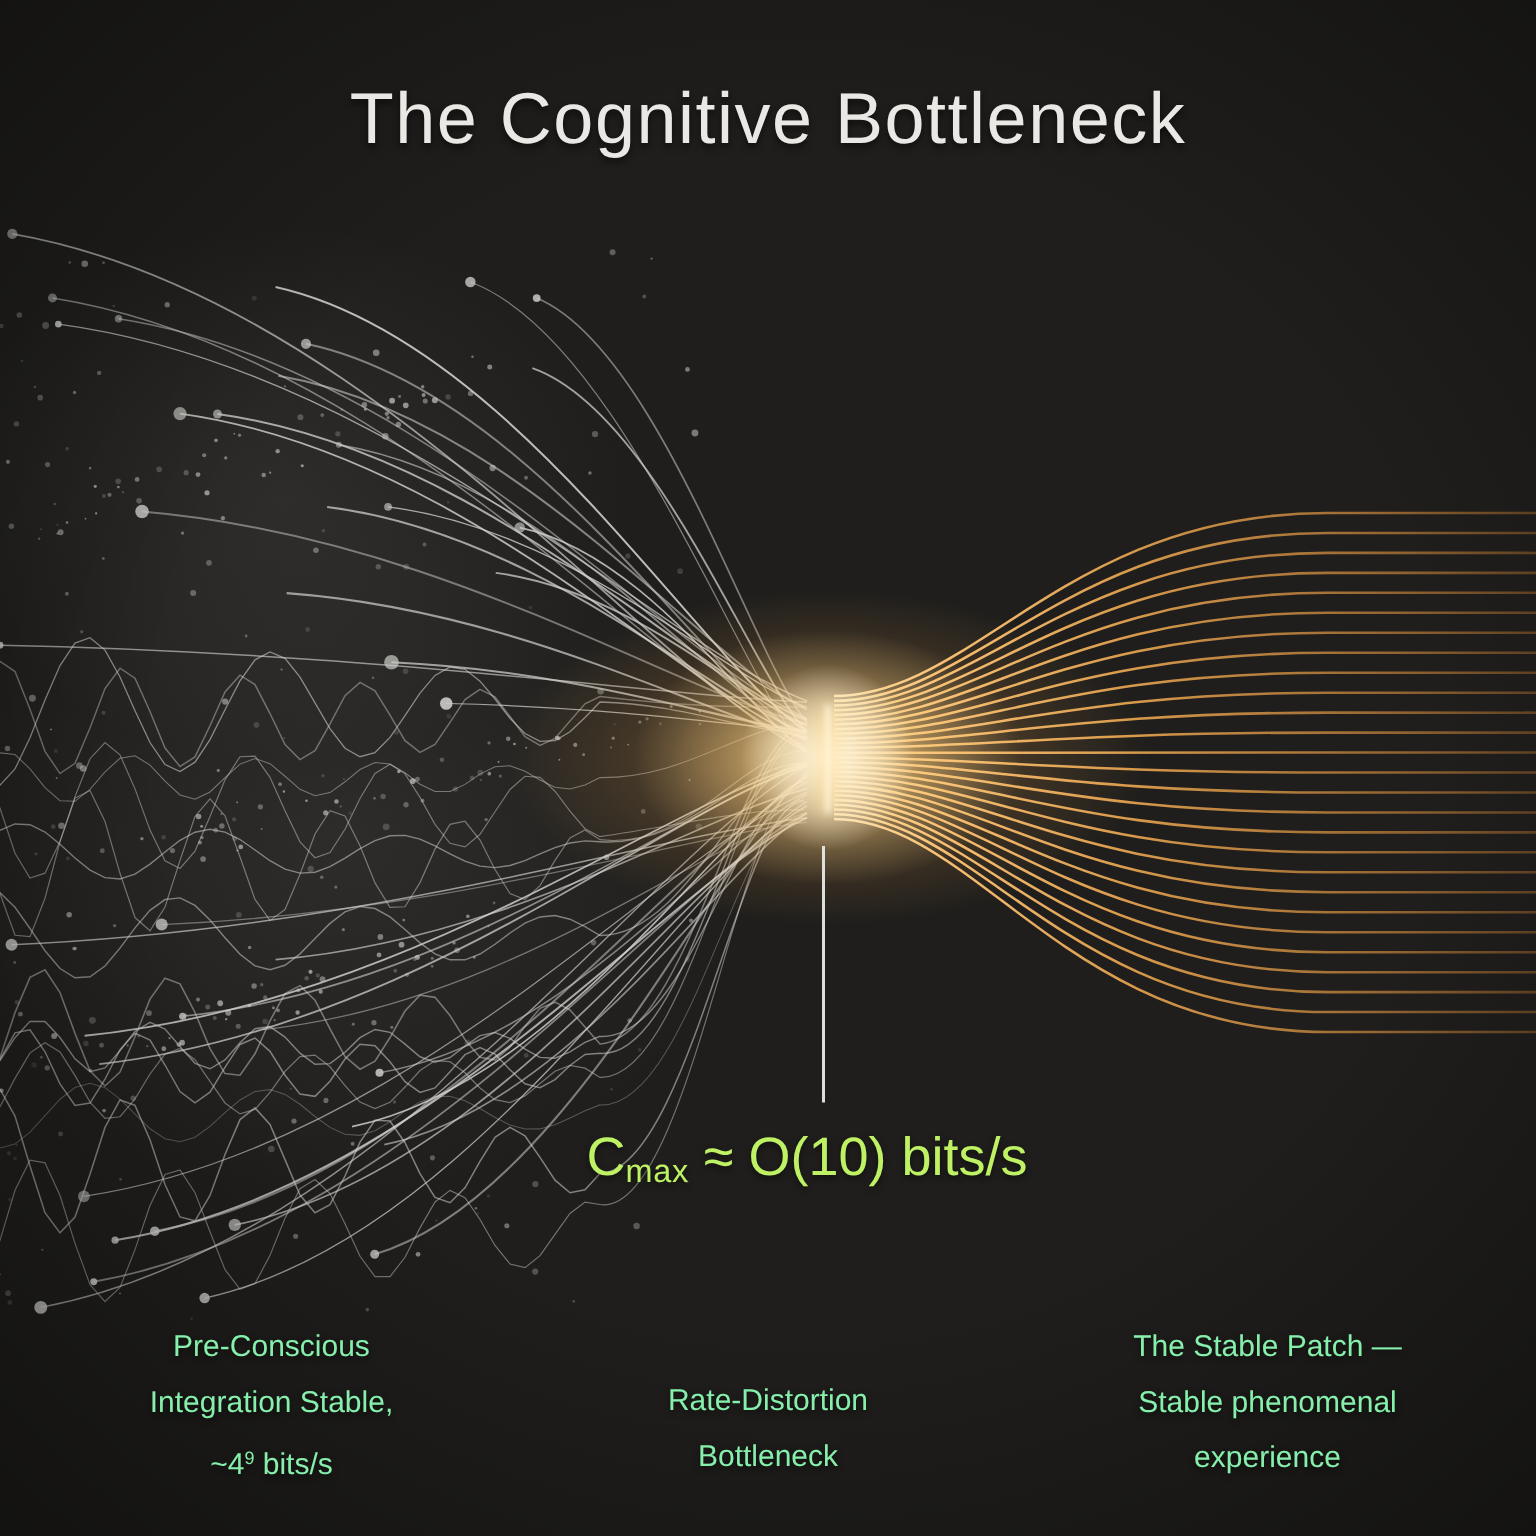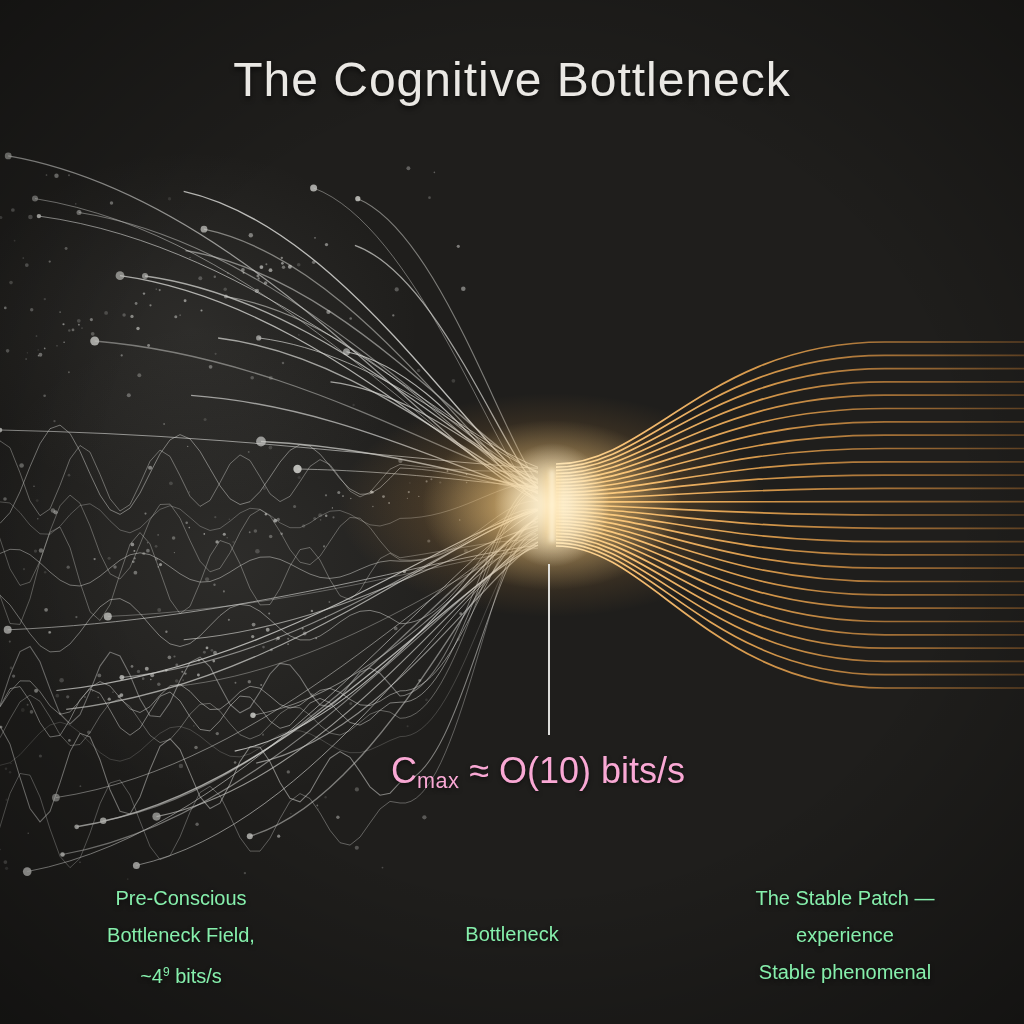"Cmax ≈ O(10) bits/s" #cmax { color: #f9a8d4 -> #bef264 }
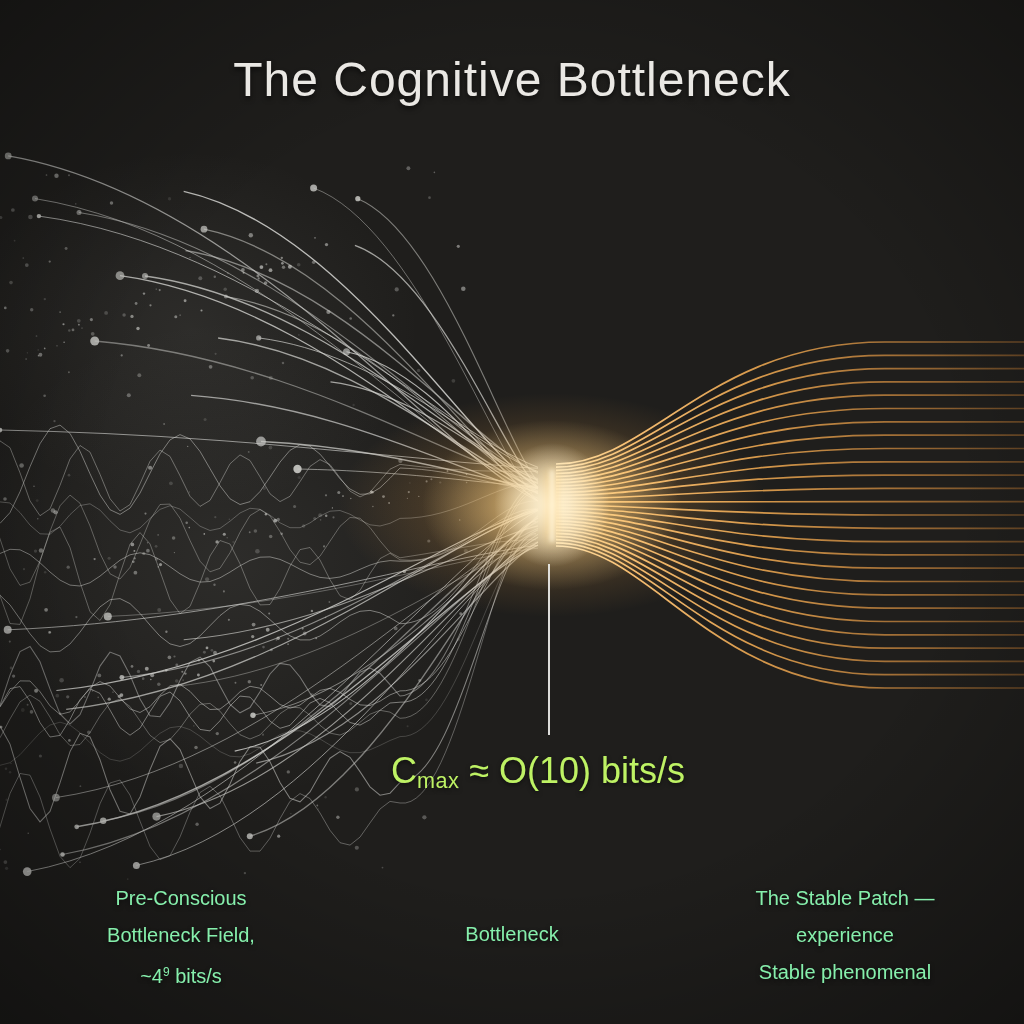"Bottleneck Field," div { text: Bottleneck Field -> Integration Stable }
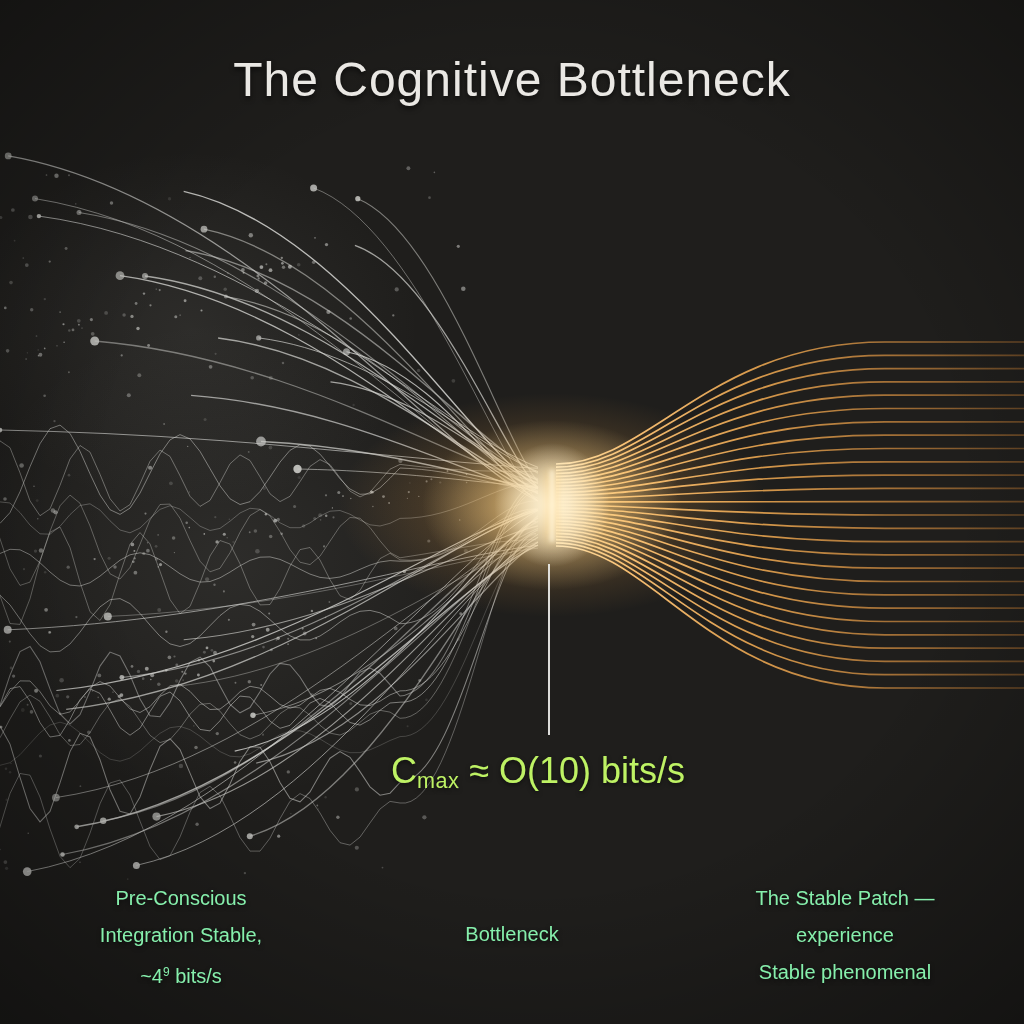"Rate-Distortion" div { html: none -> <div>Rate-Distortion</div> }
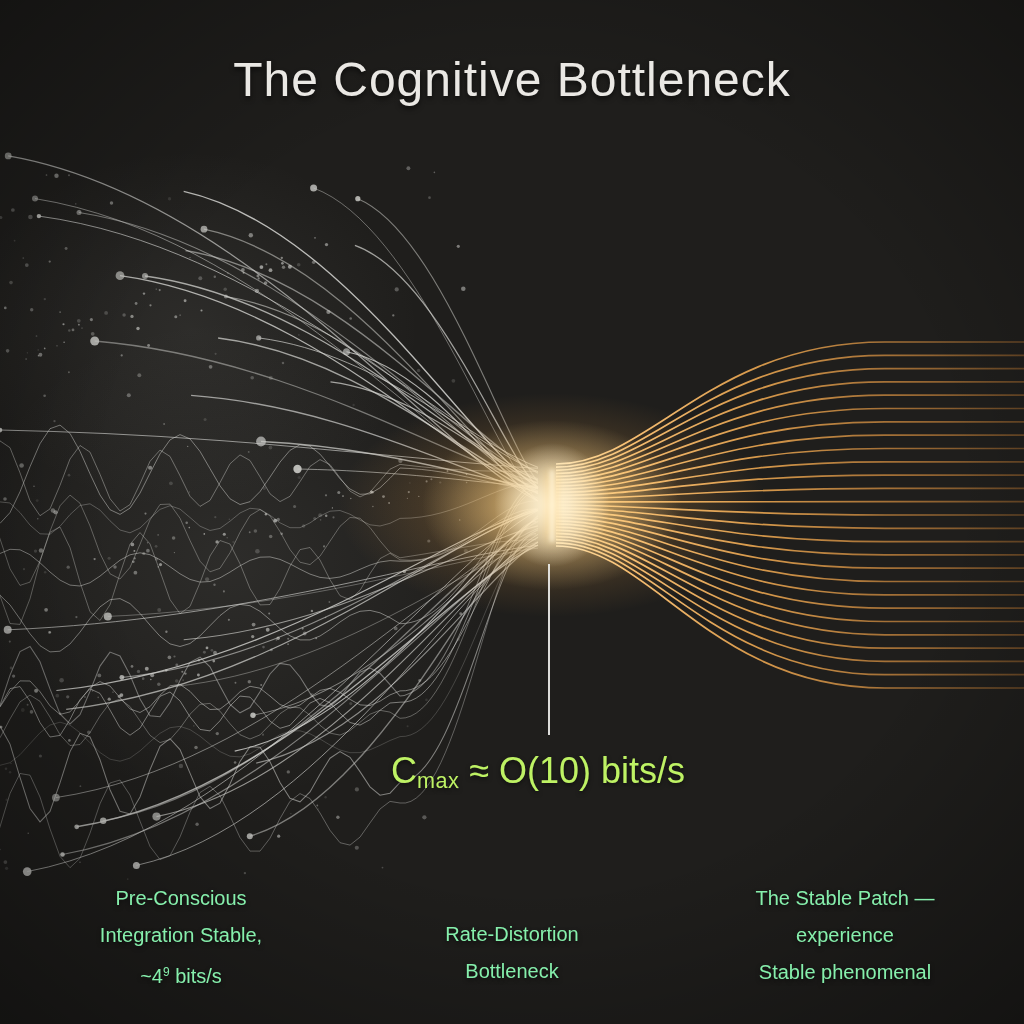"experience" div { order: before "Stable phenomenal" -> after "Stable phenomenal" }
